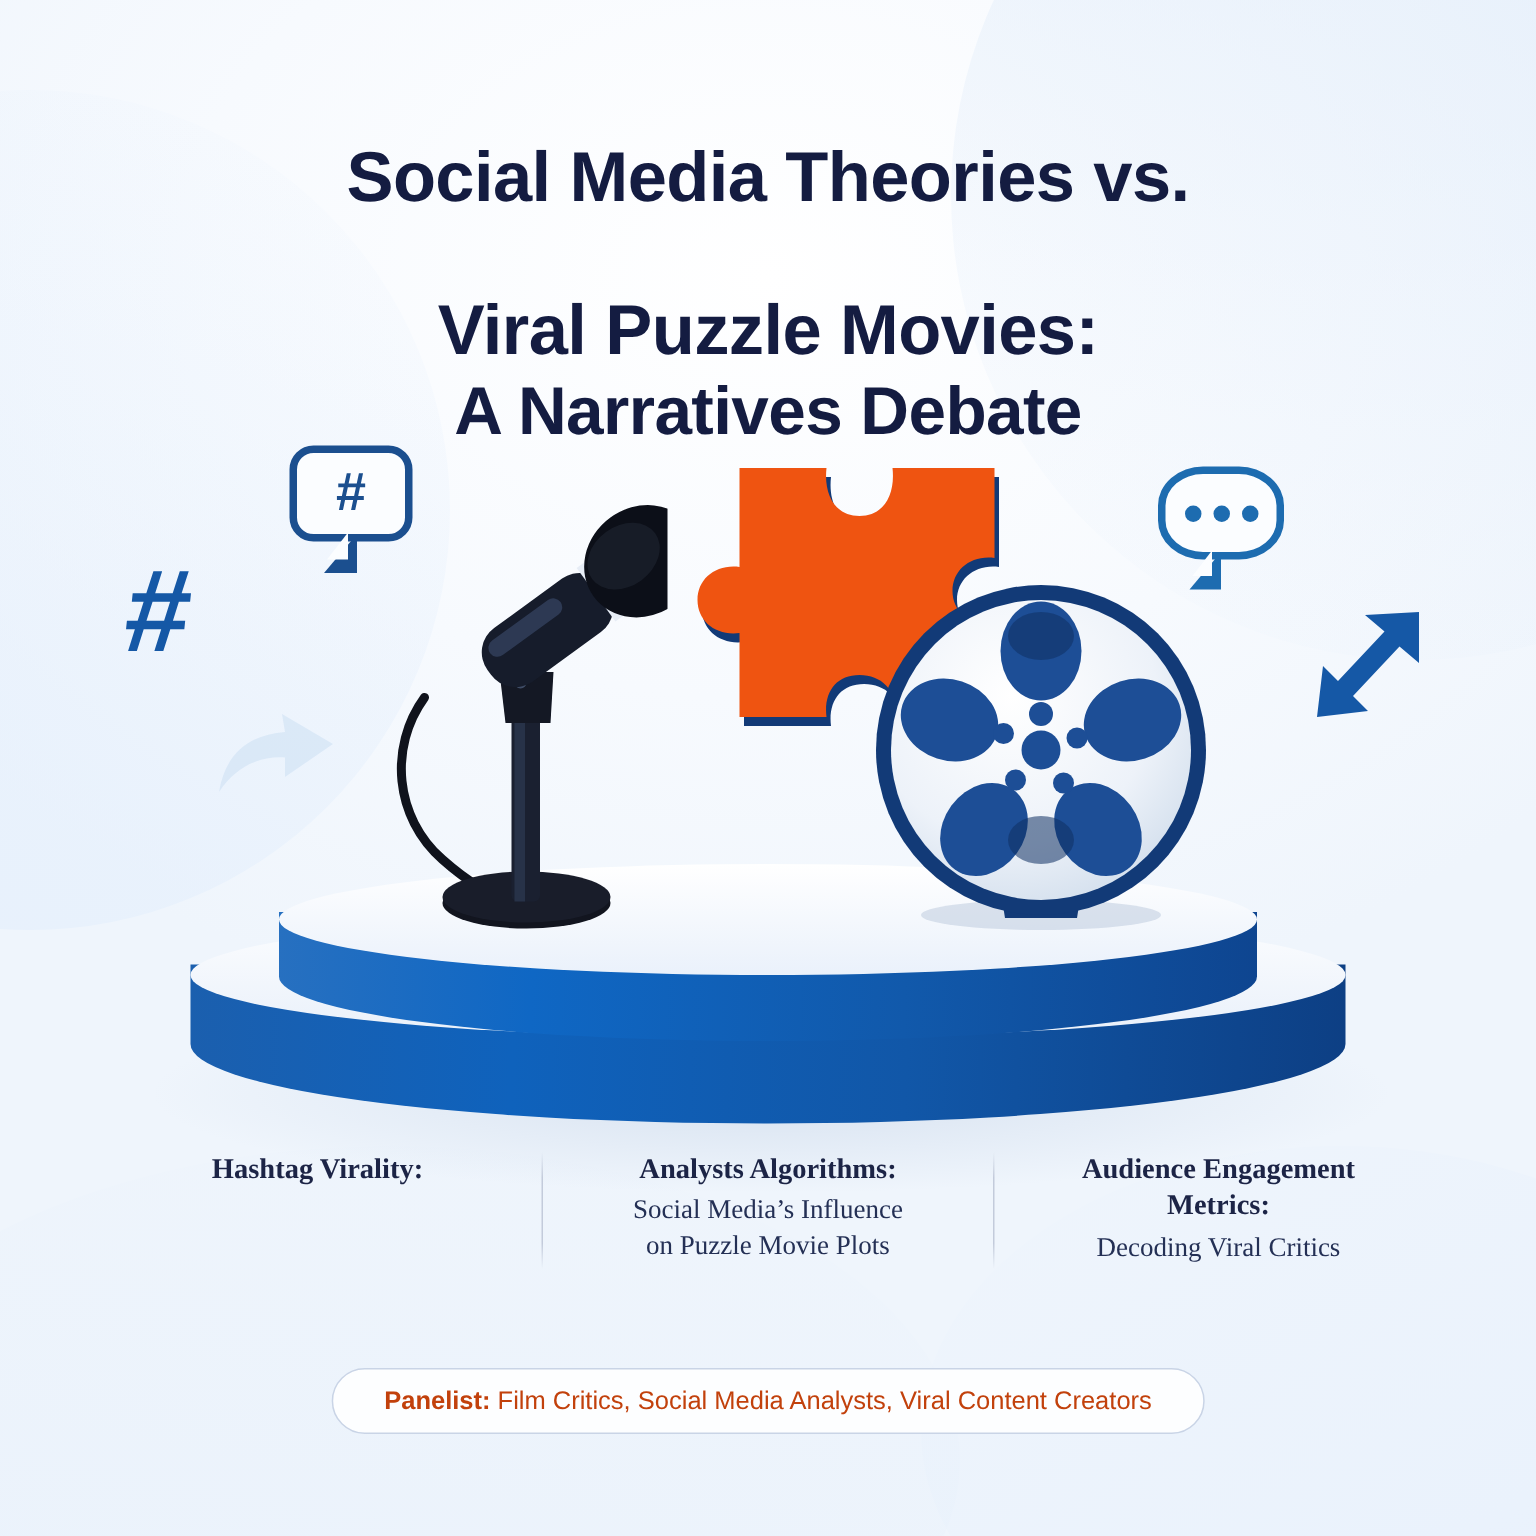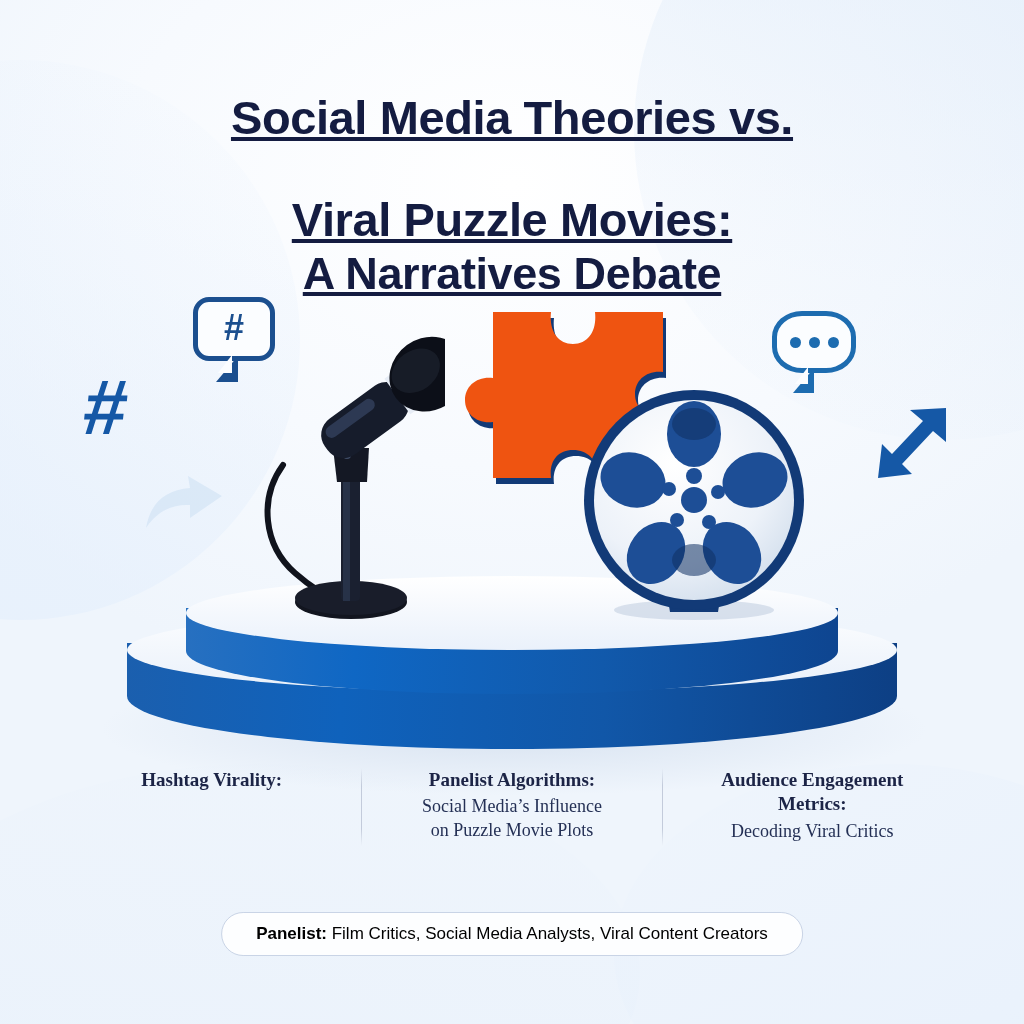"Social Media Theories vs." .title { text-decoration: underline -> none }
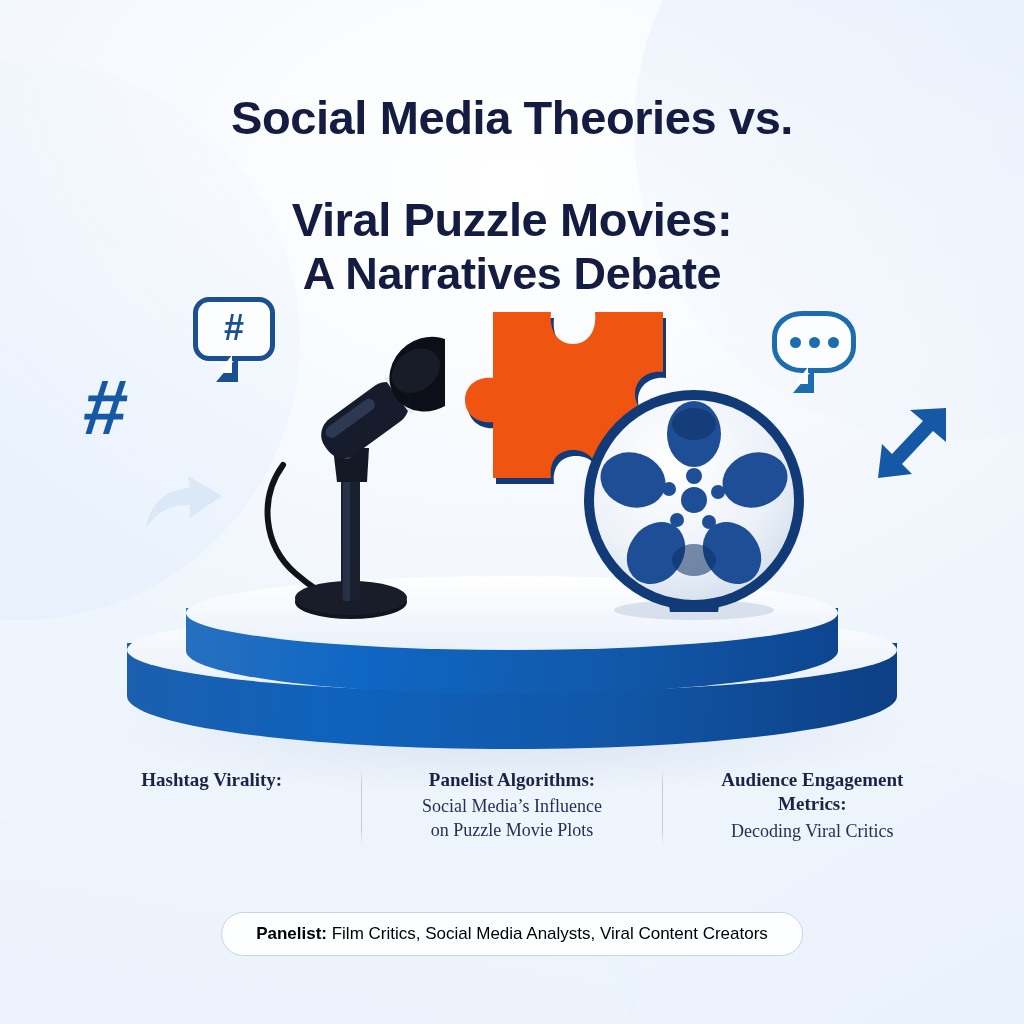"Panelist Algorithms:" span.head { text: Panelist -> Analysts }
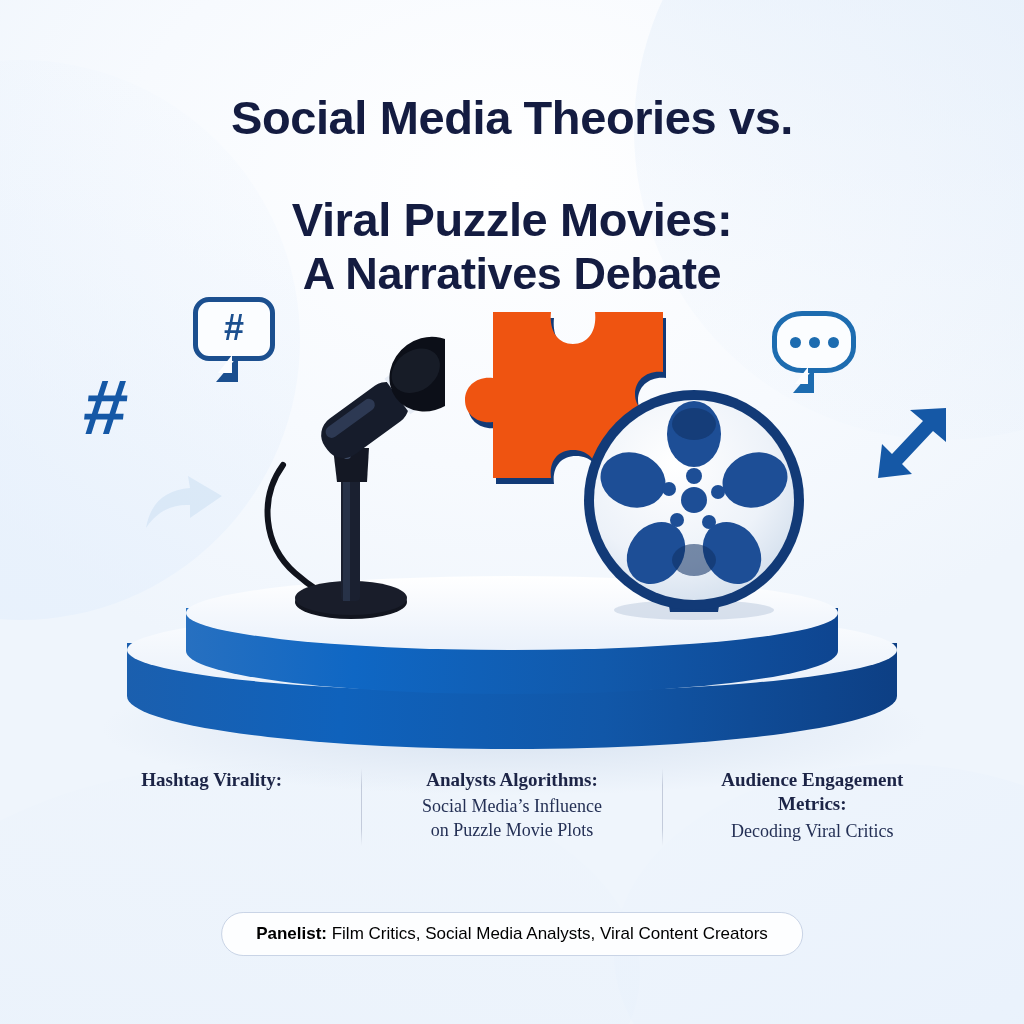"Panelist: Film Critics, Social Media" .pill { color: #000000 -> #c2410c }
